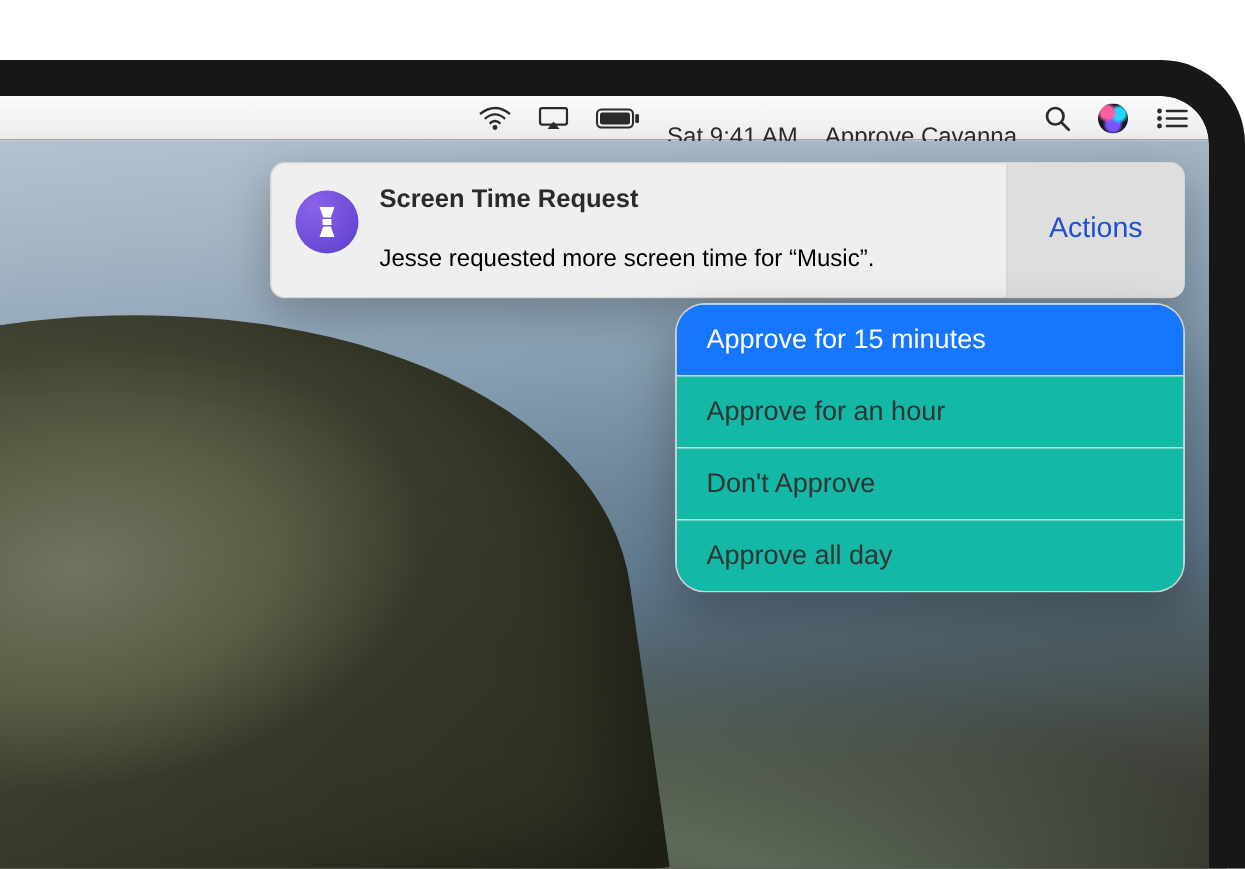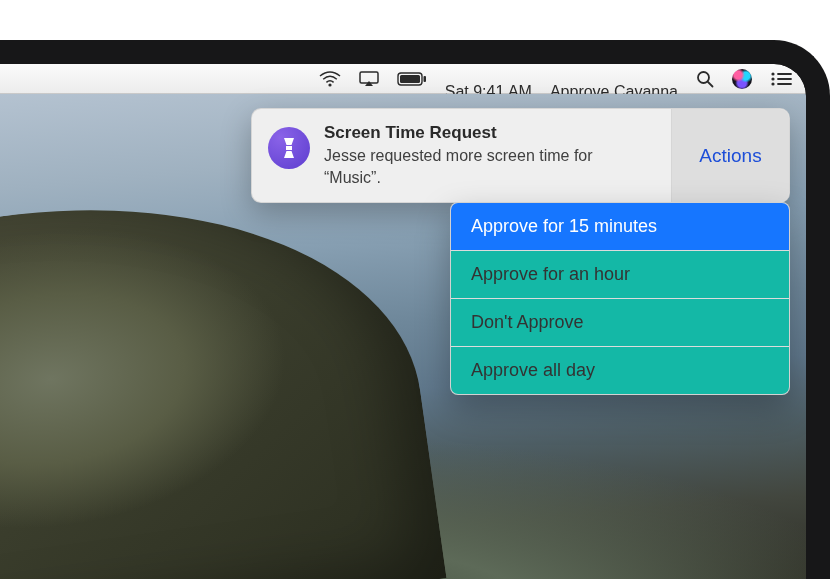"Screen Time Request" .notif { width: 539px -> 610px }
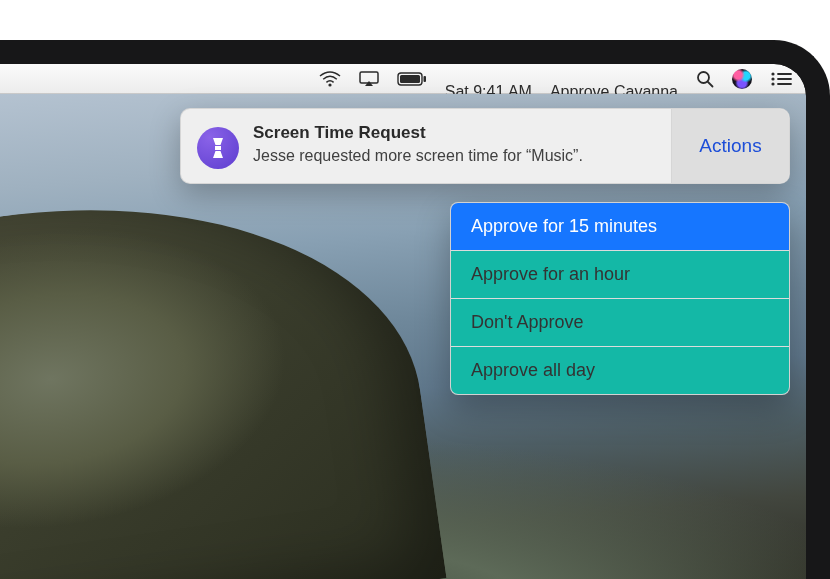"Jesse requested more screen time" .notif .body { color: #404040 -> #000000; margin-top: none -> 17px }
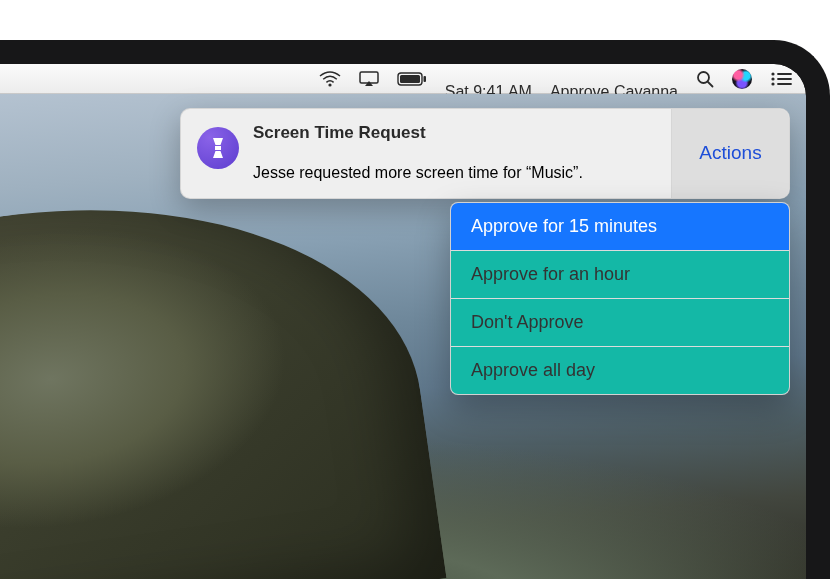"Approve for 15 minutes" .menu { border-radius: 8px -> 20px }
